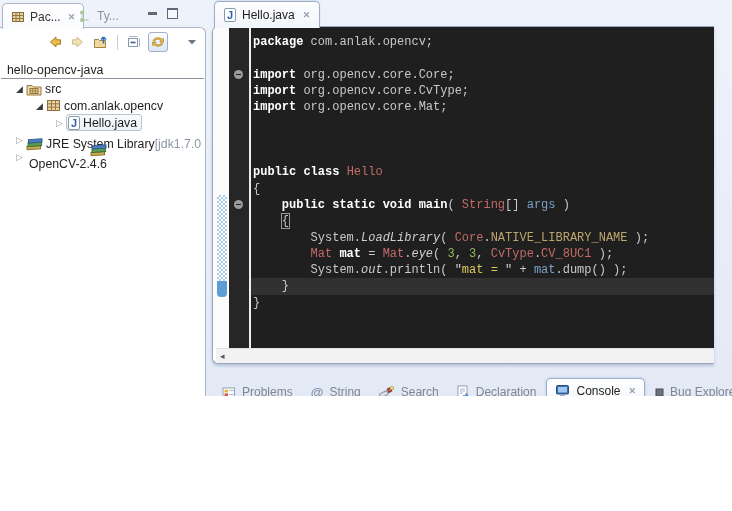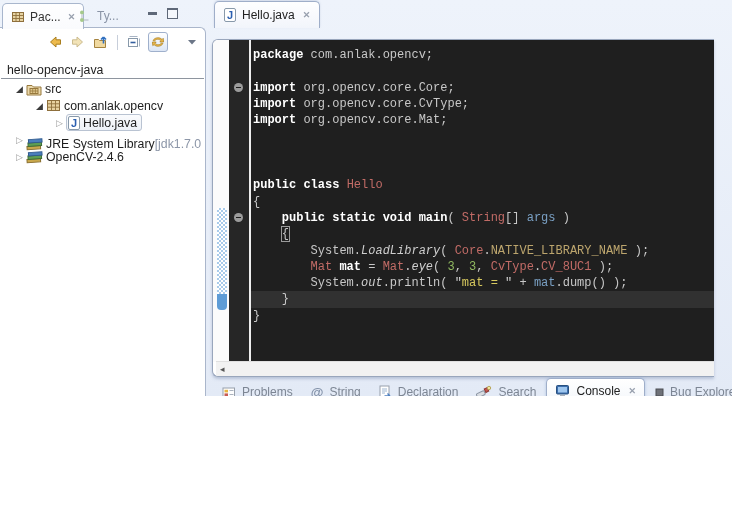"package com.anlak.opencv; import" .editor-shell { margin-top: 13px -> none }
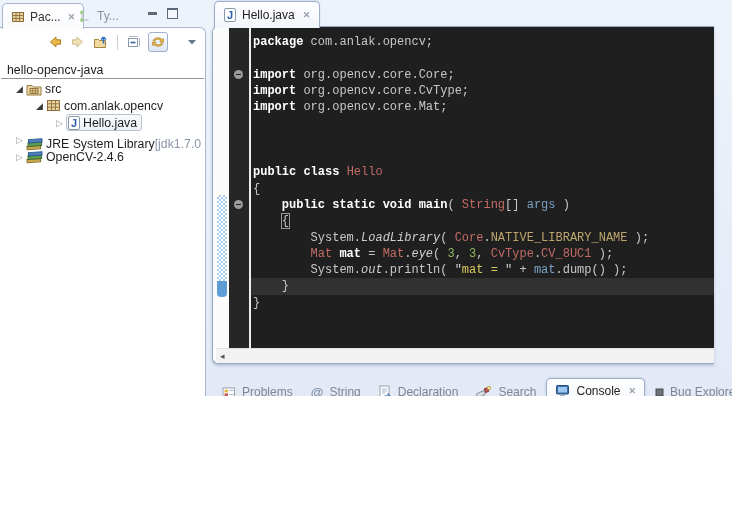"OpenCV-2.4.6" span { flex-direction: none -> column }
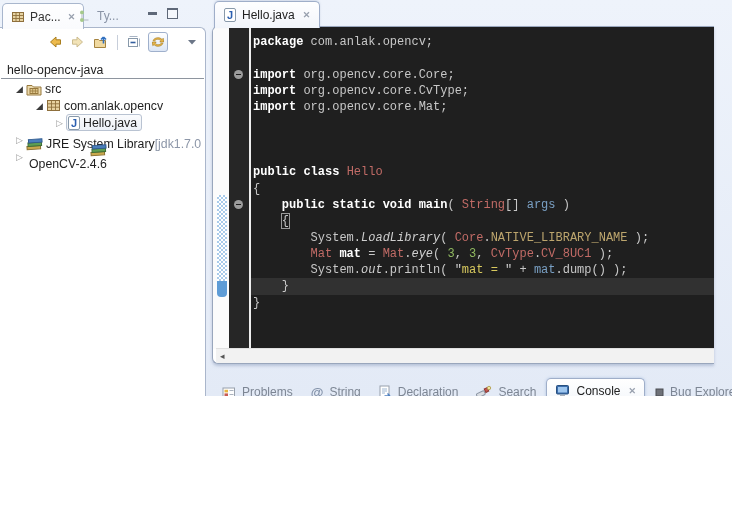"Declaration" div.c-tab { order: before "Search" -> after "Search" }
